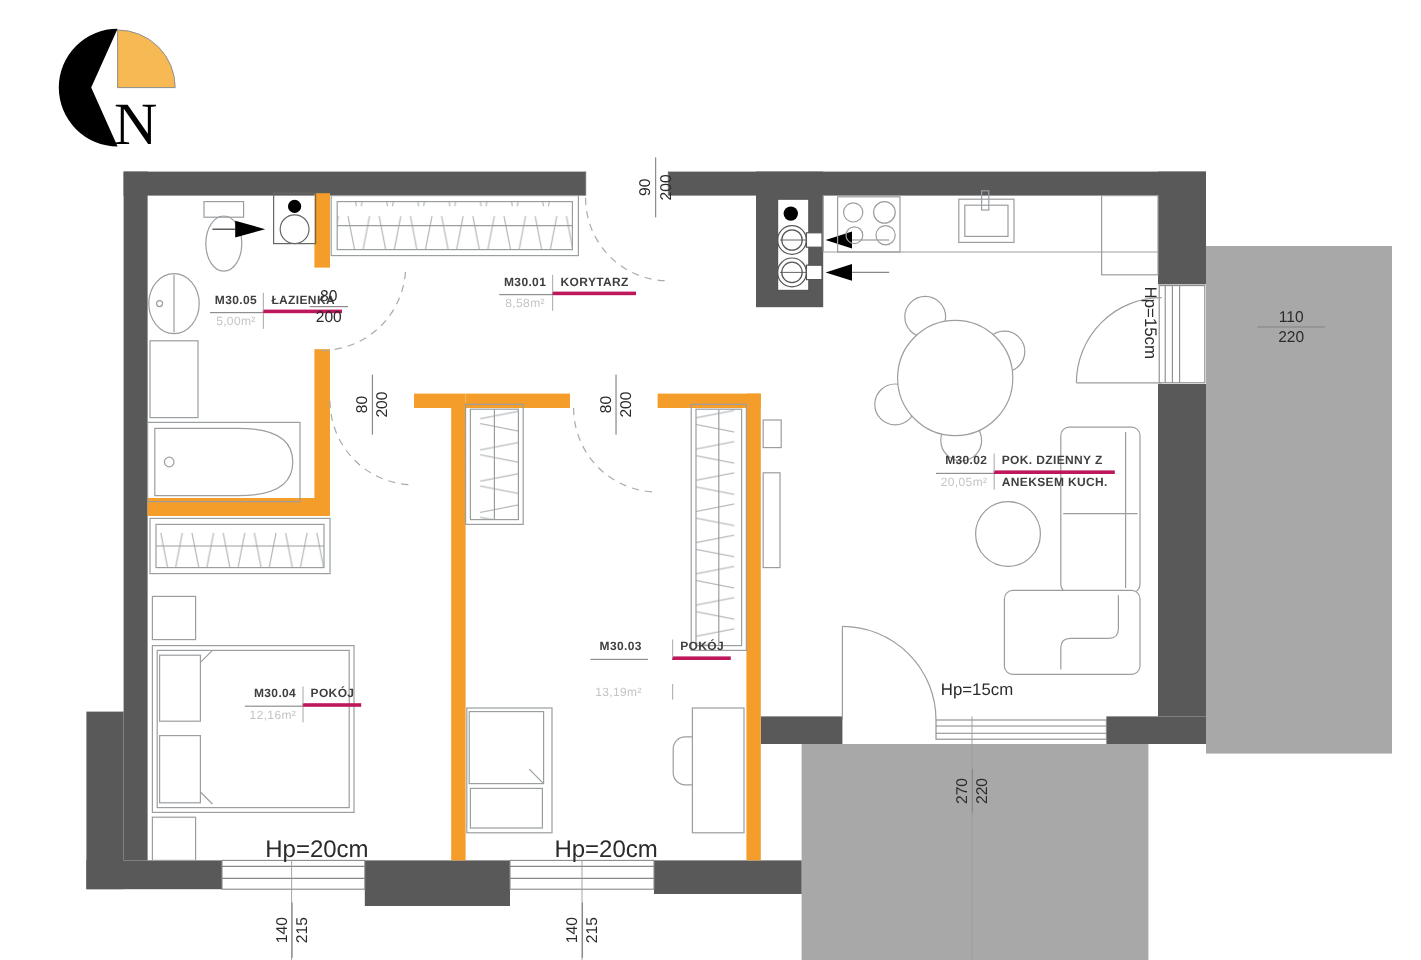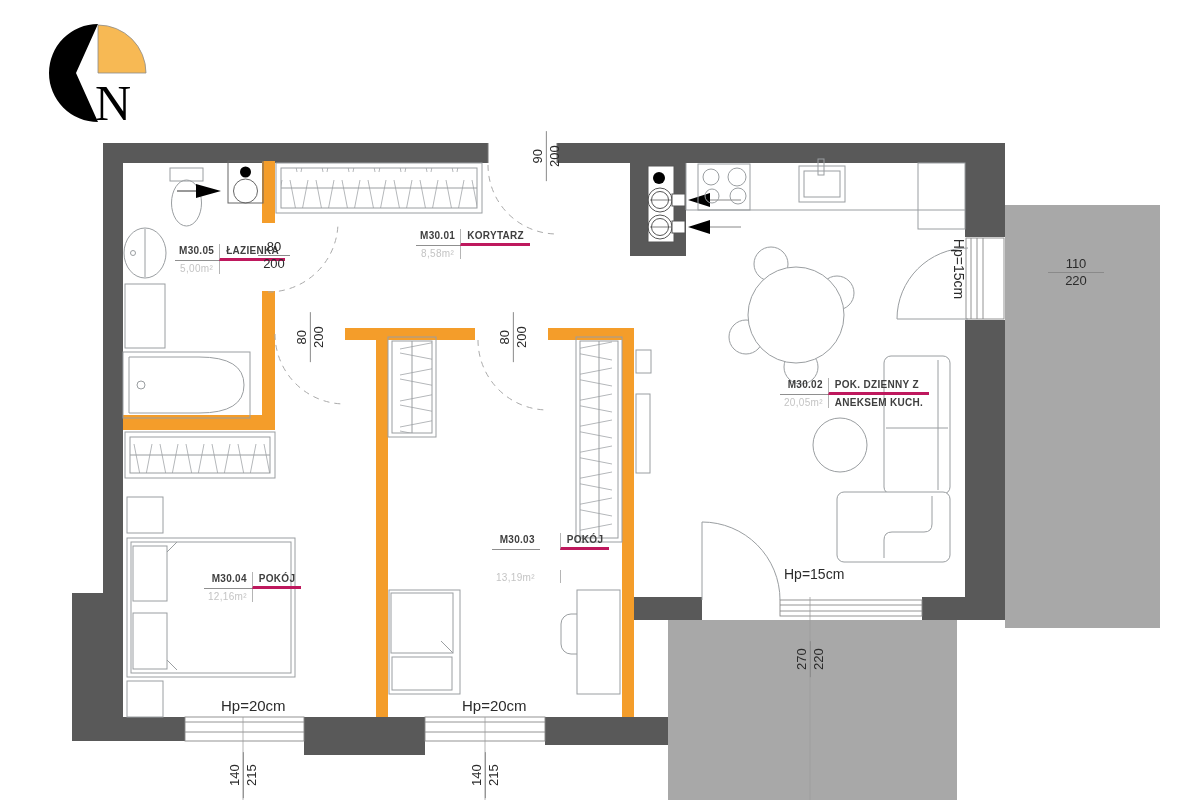"Hp=20cm" .hlabel { font-size: 15px -> 20px }
